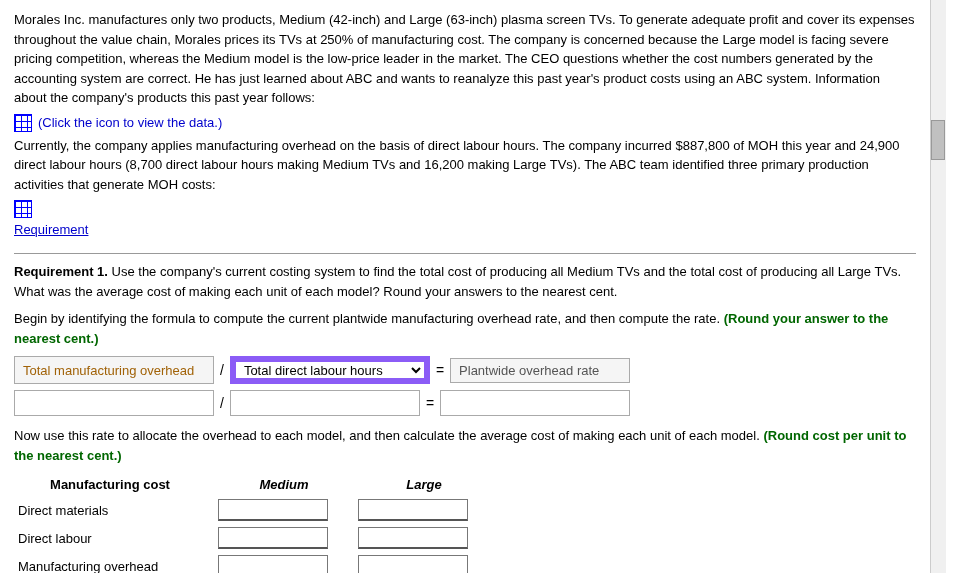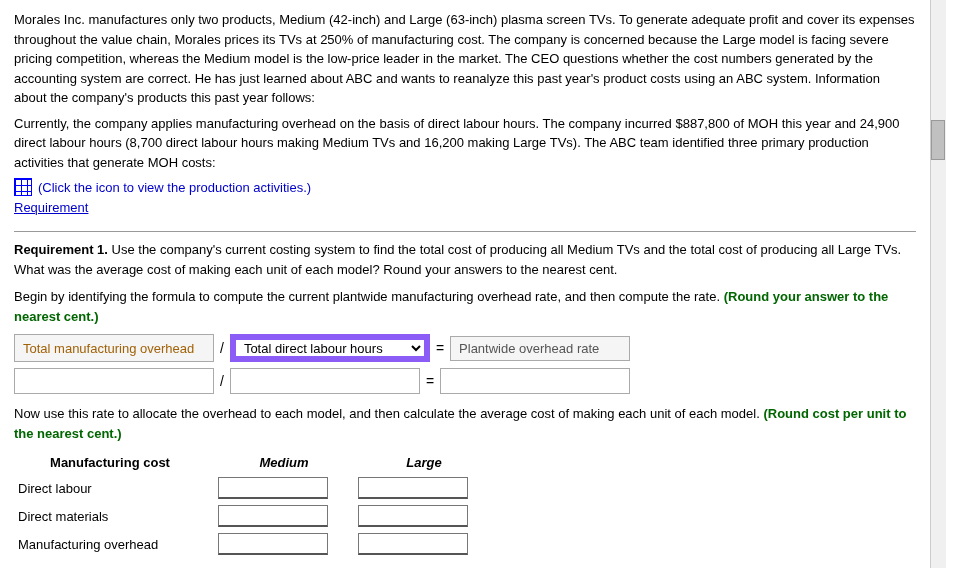"(Click the icon to view" div.icon-row { html: none -> <div> <span></span> <a>(Click the icon to view the data.)</a> </div> }
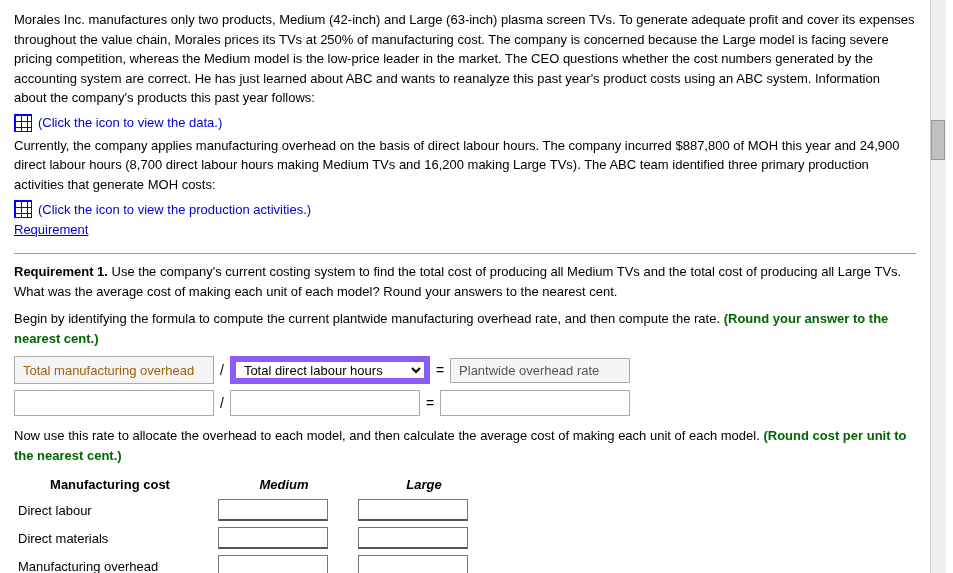"(Click the icon to view the production" a.icon-link { html: <a>(Click the icon to view the production activities.)</a> -> none }
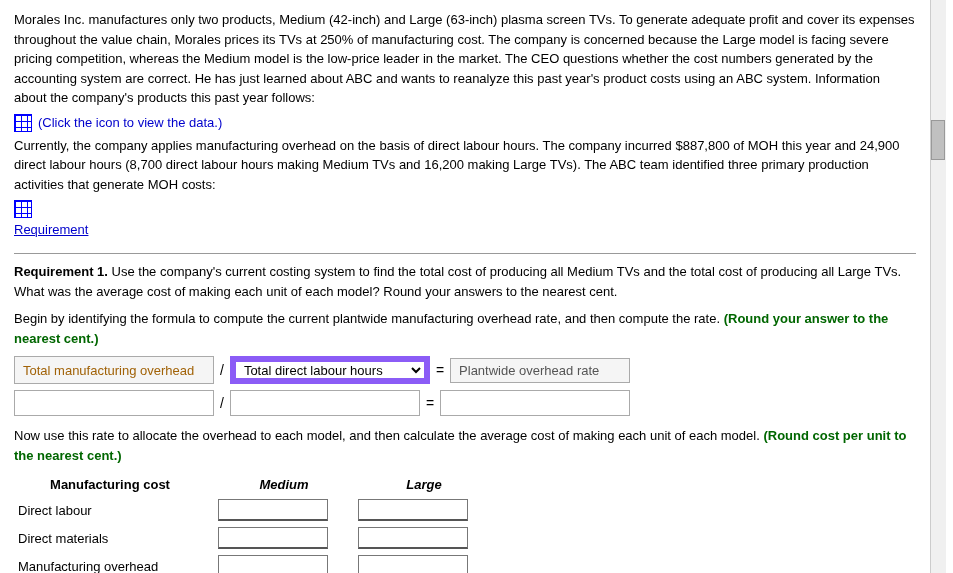"Direct labour" tr.table-row { order: before "Direct materials" -> after "Direct materials" }
